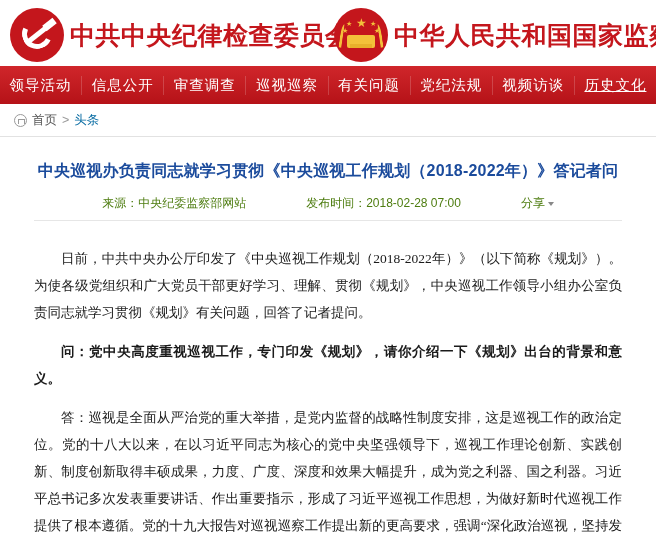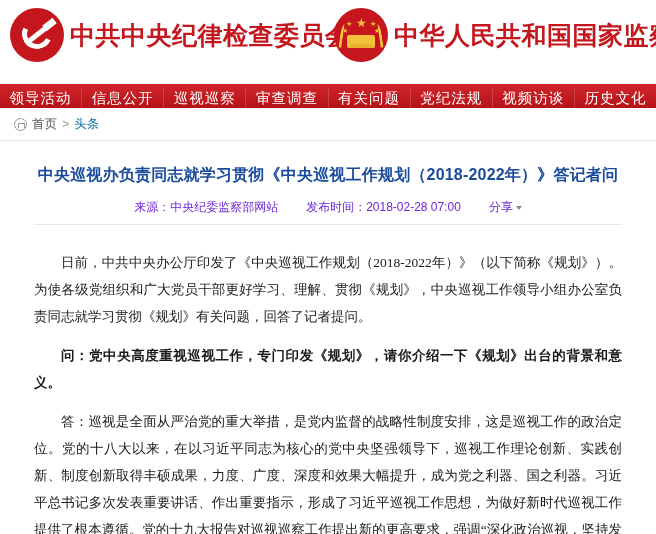"领导活动" .navbar { align-items: flex-end -> center; height: 24px -> 38px; margin-top: 18px -> none }
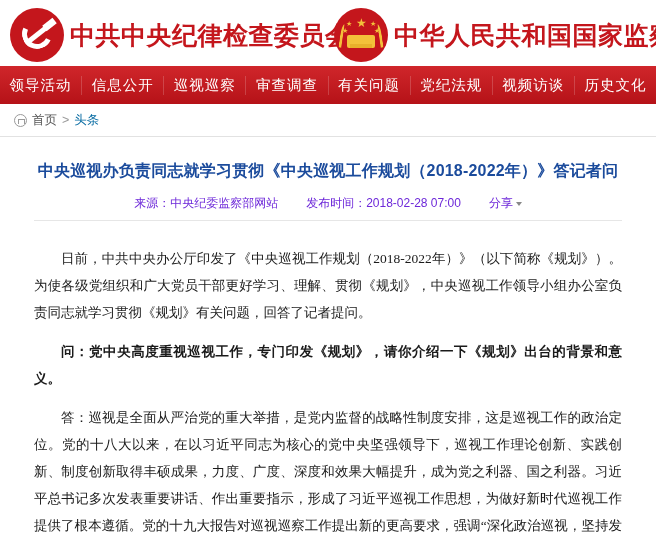"巡视巡察" div.nav-item { order: before "审查调查" -> after "审查调查" }
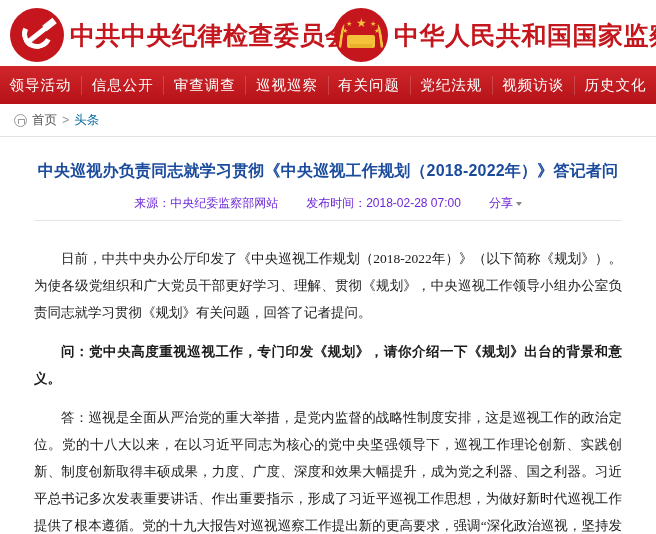"历史文化" .nav-item:last-child { text-decoration: none -> underline }
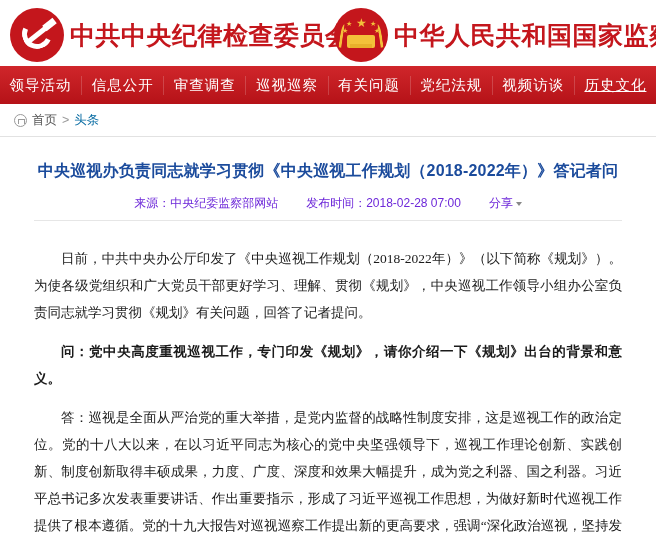"来源：中央纪委监察部网站" .art-meta { color: #6d28d9 -> #4d7c0f; gap: 28px -> 60px }
